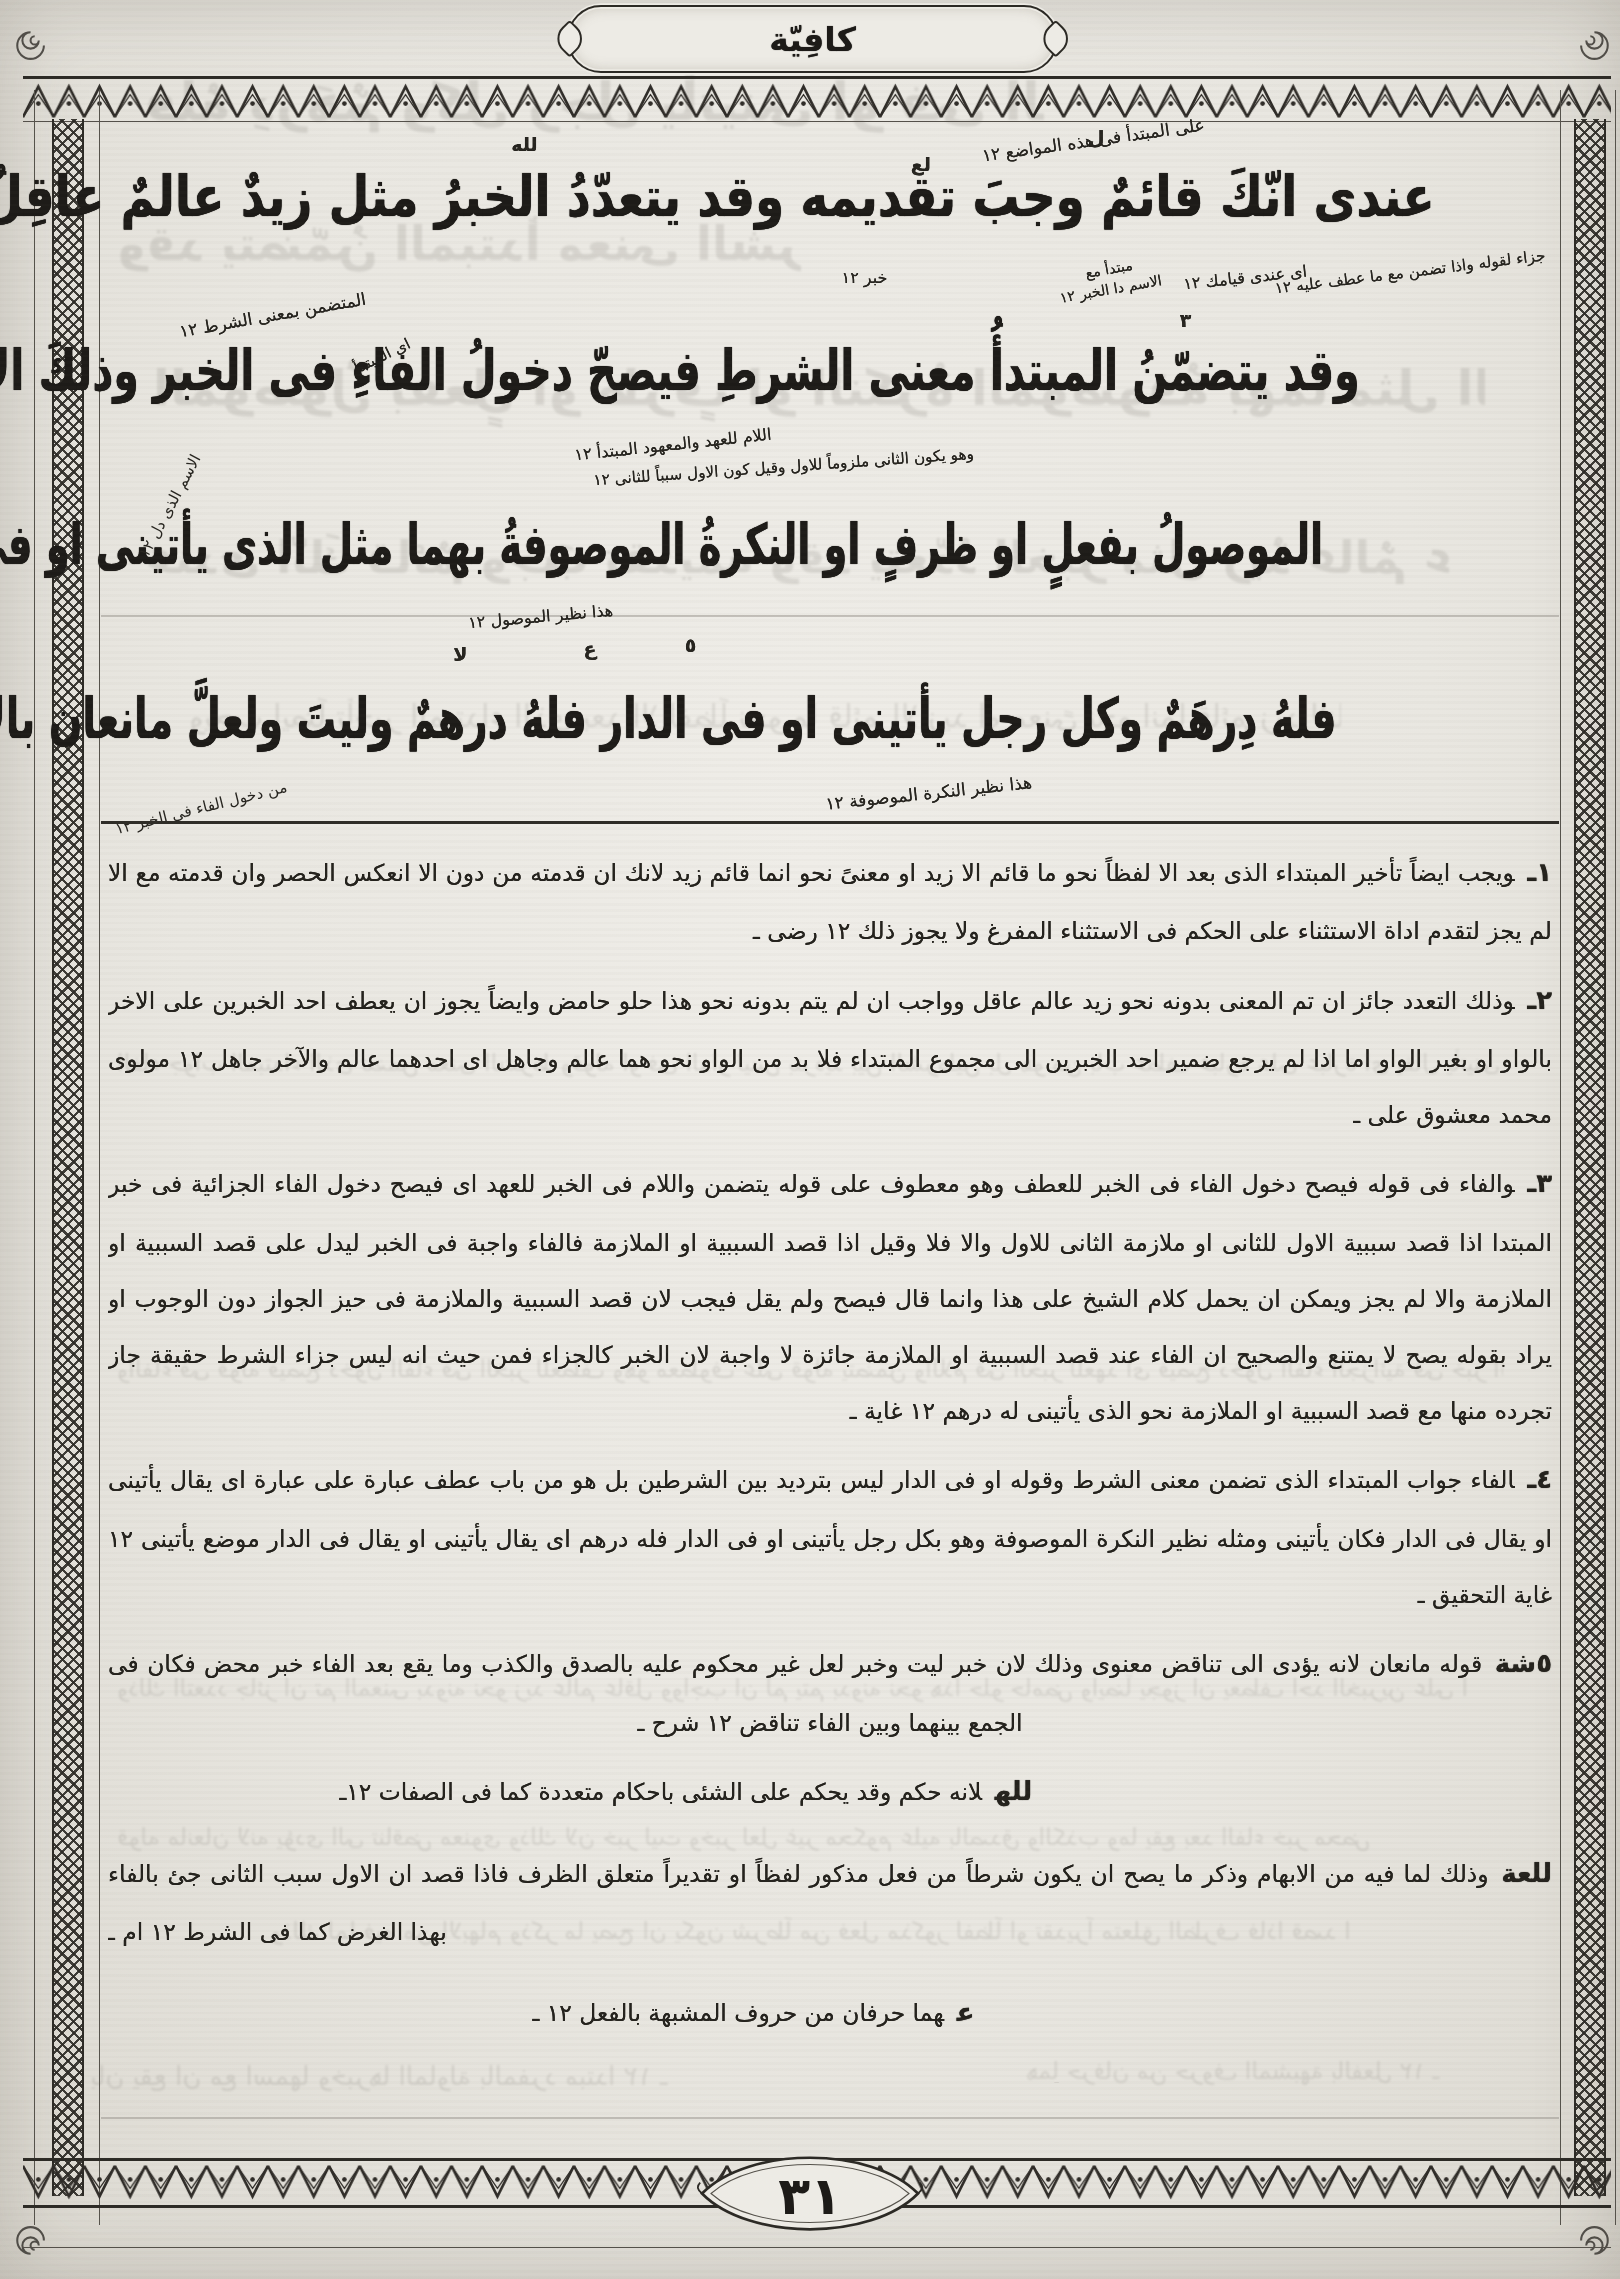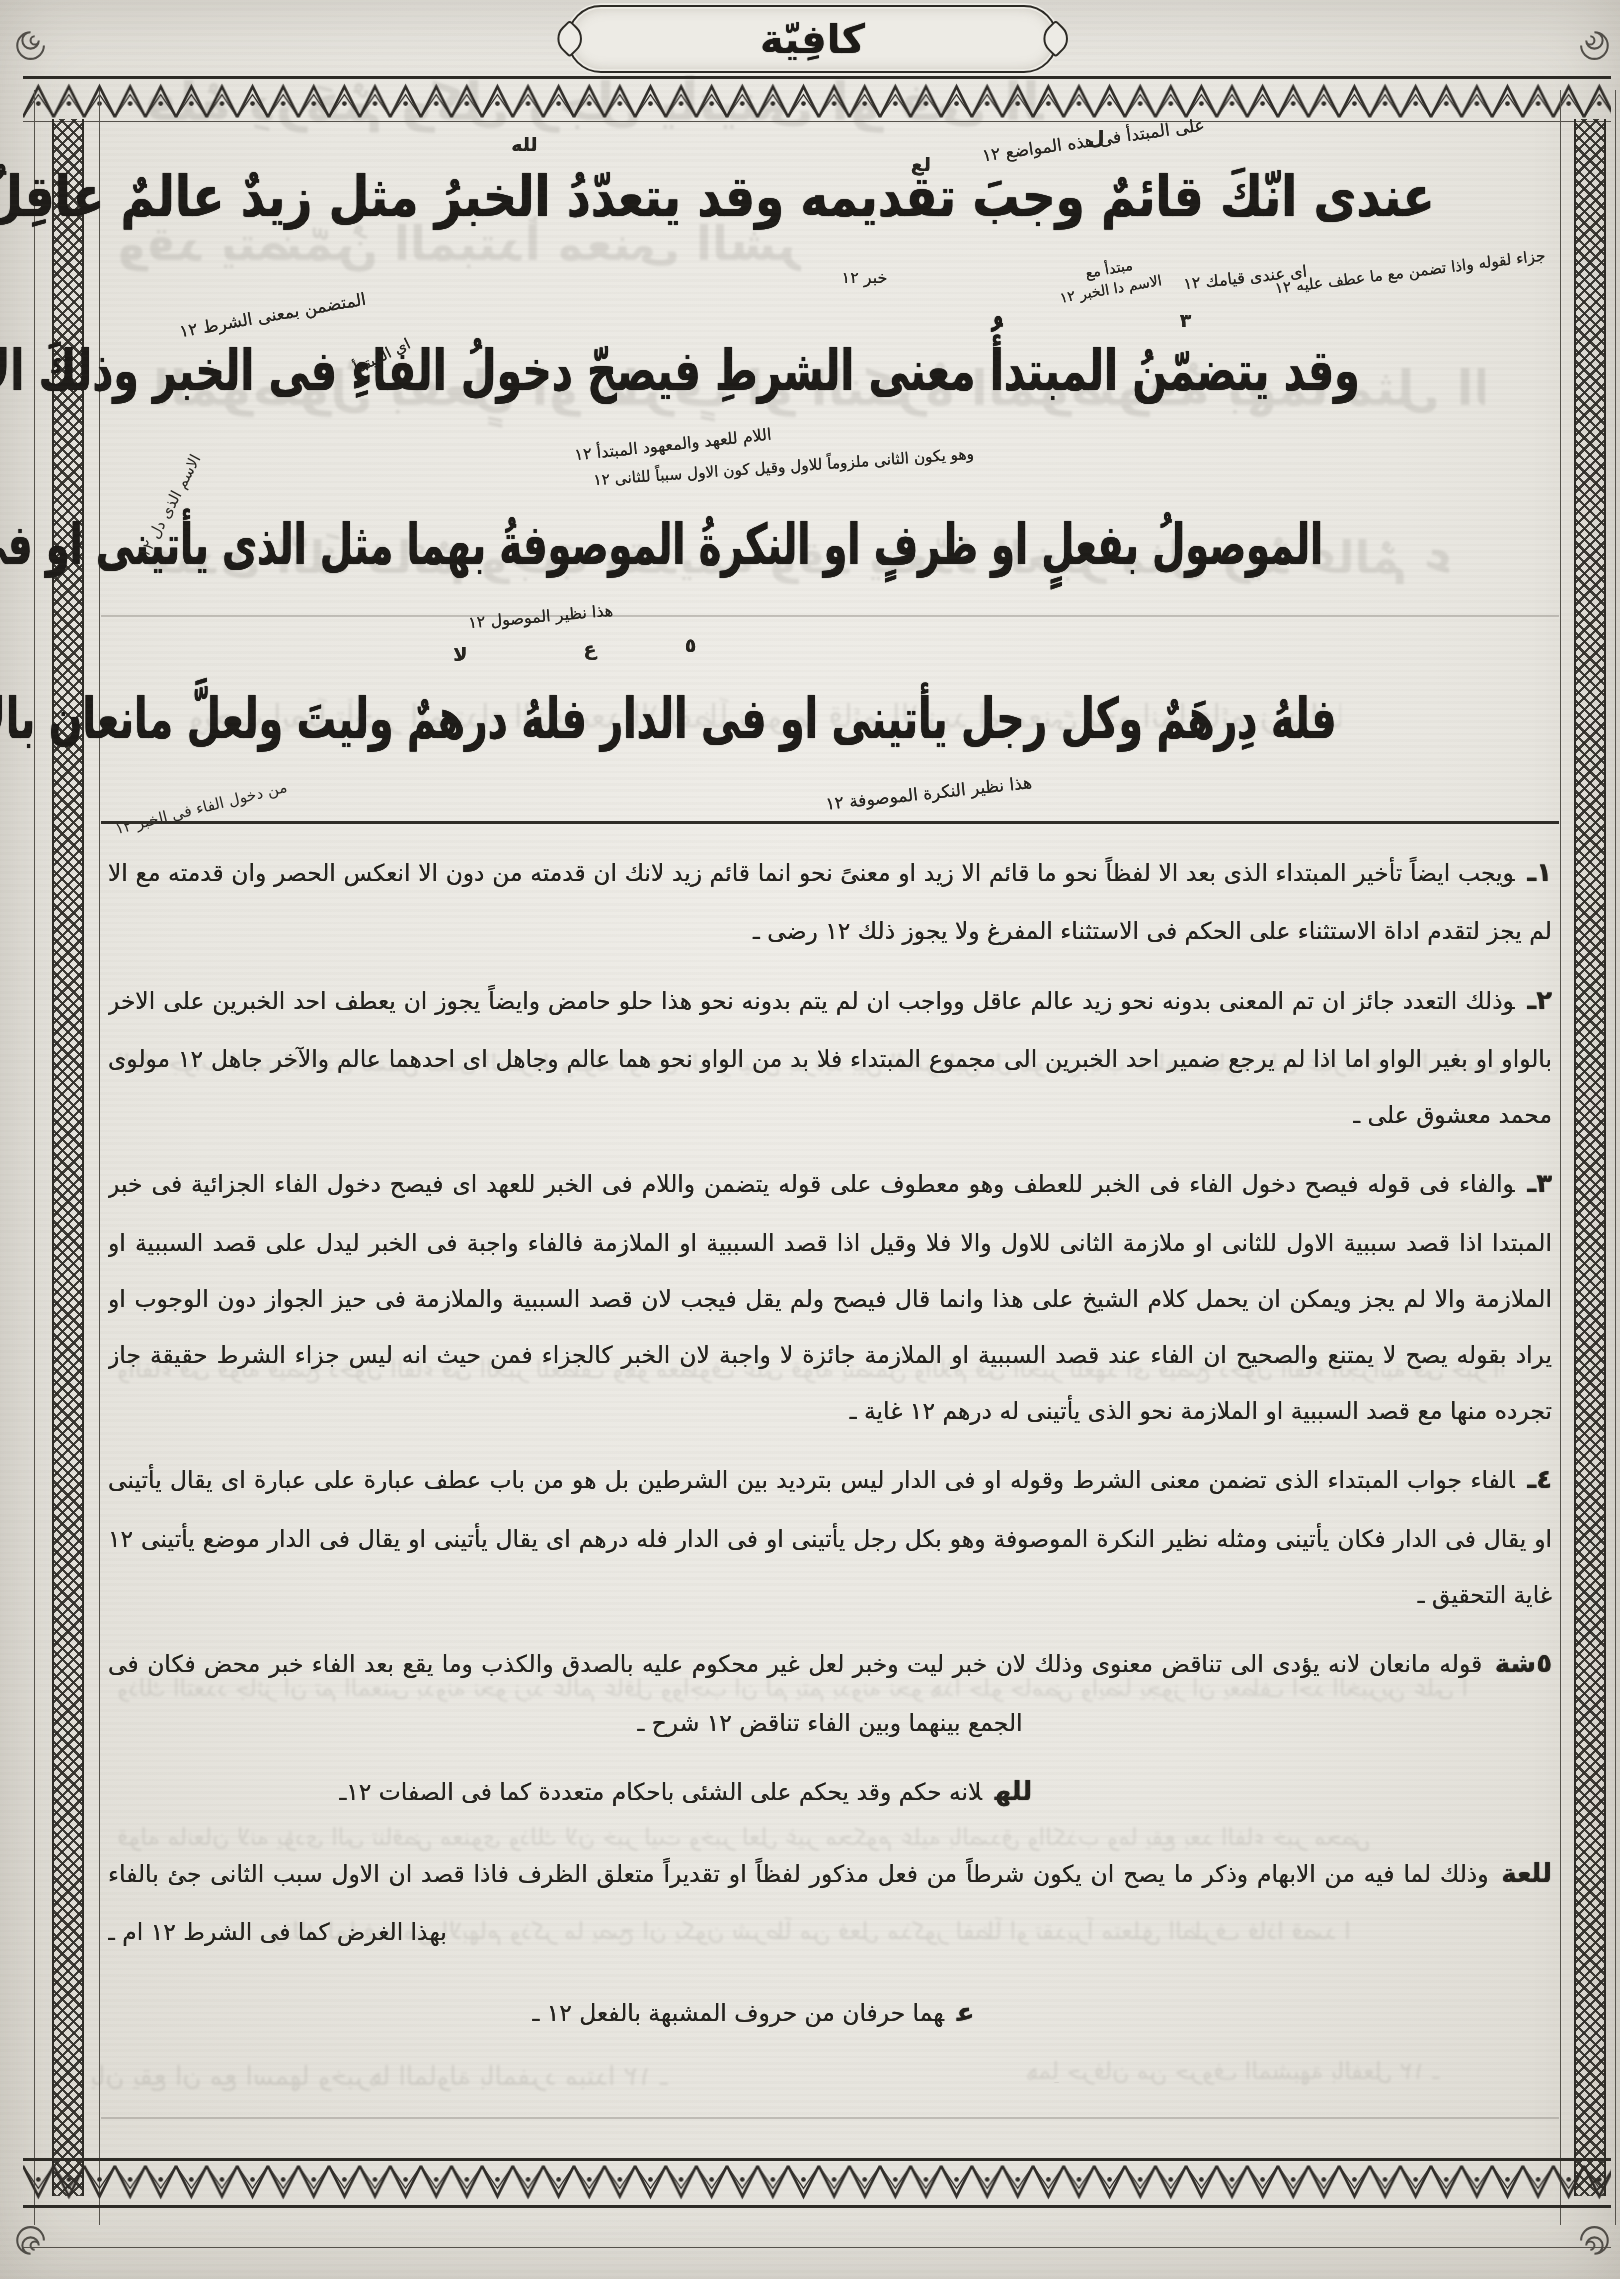"كافِيّة" .title { font-size: 40px -> 33px }
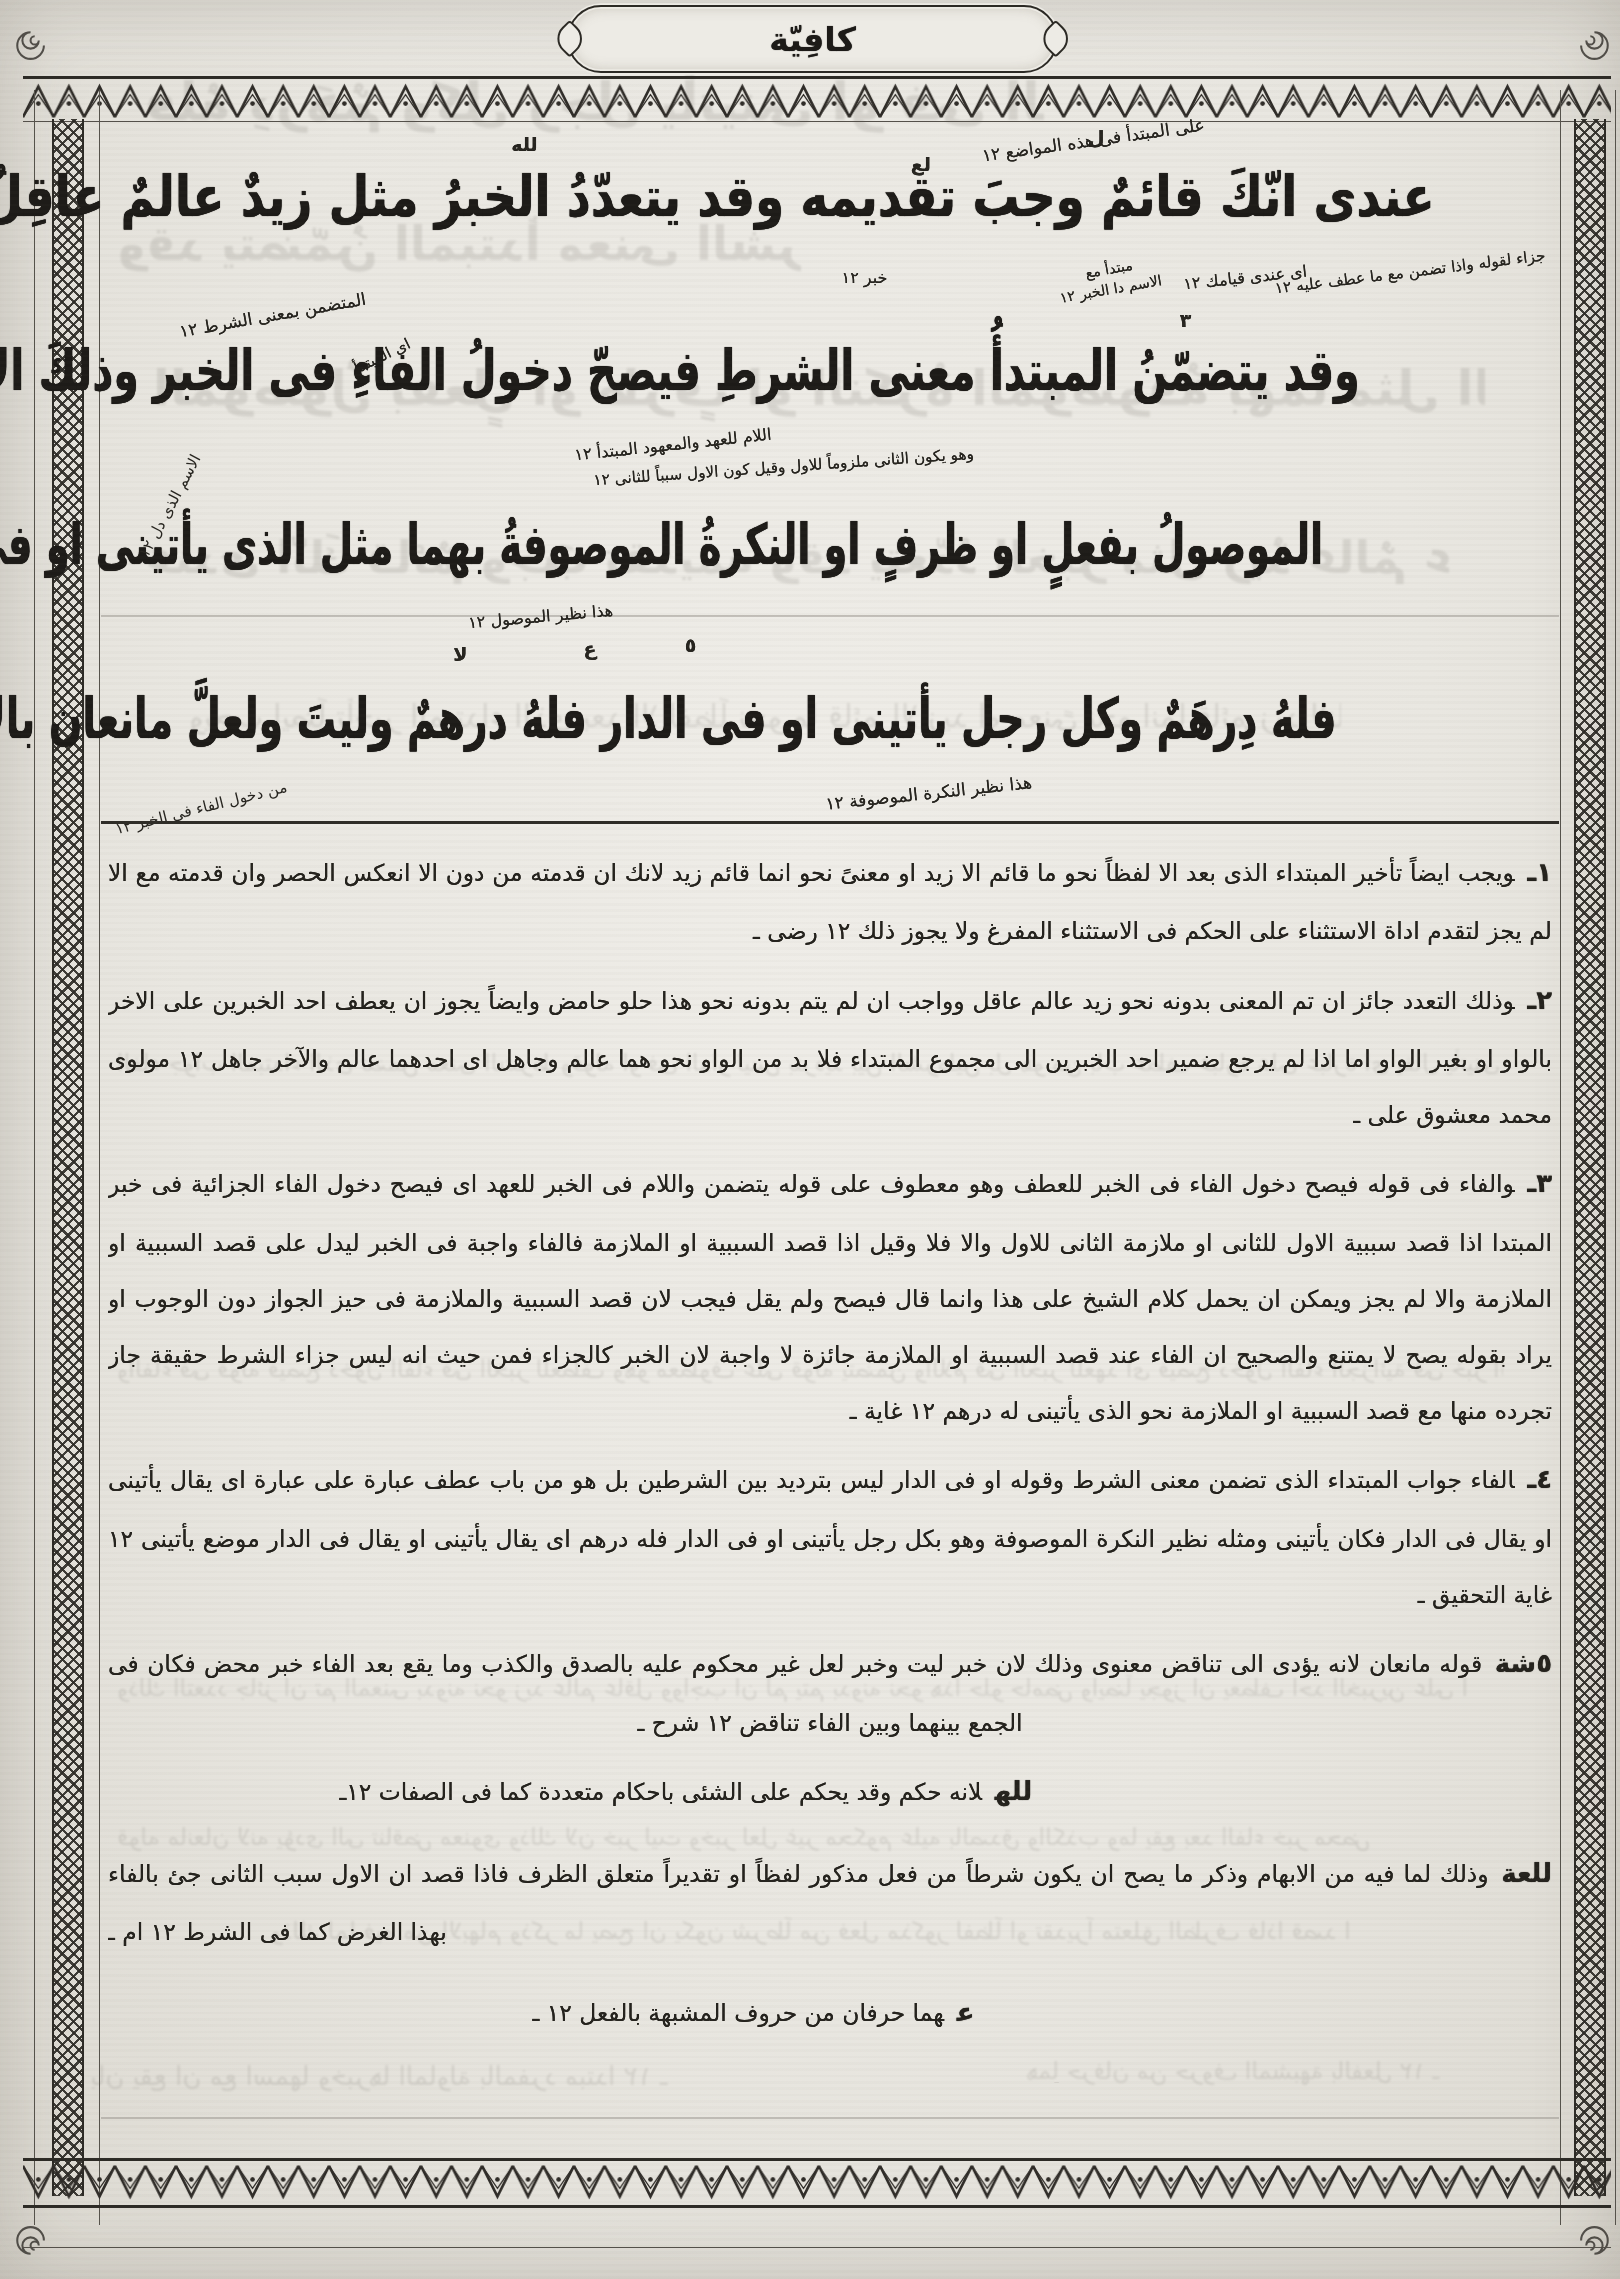"٣١" div.medallion { html: none -> <div> <svg> <path></path> <path></path> <path></path> <text>٣١</text> </svg> </div> }
